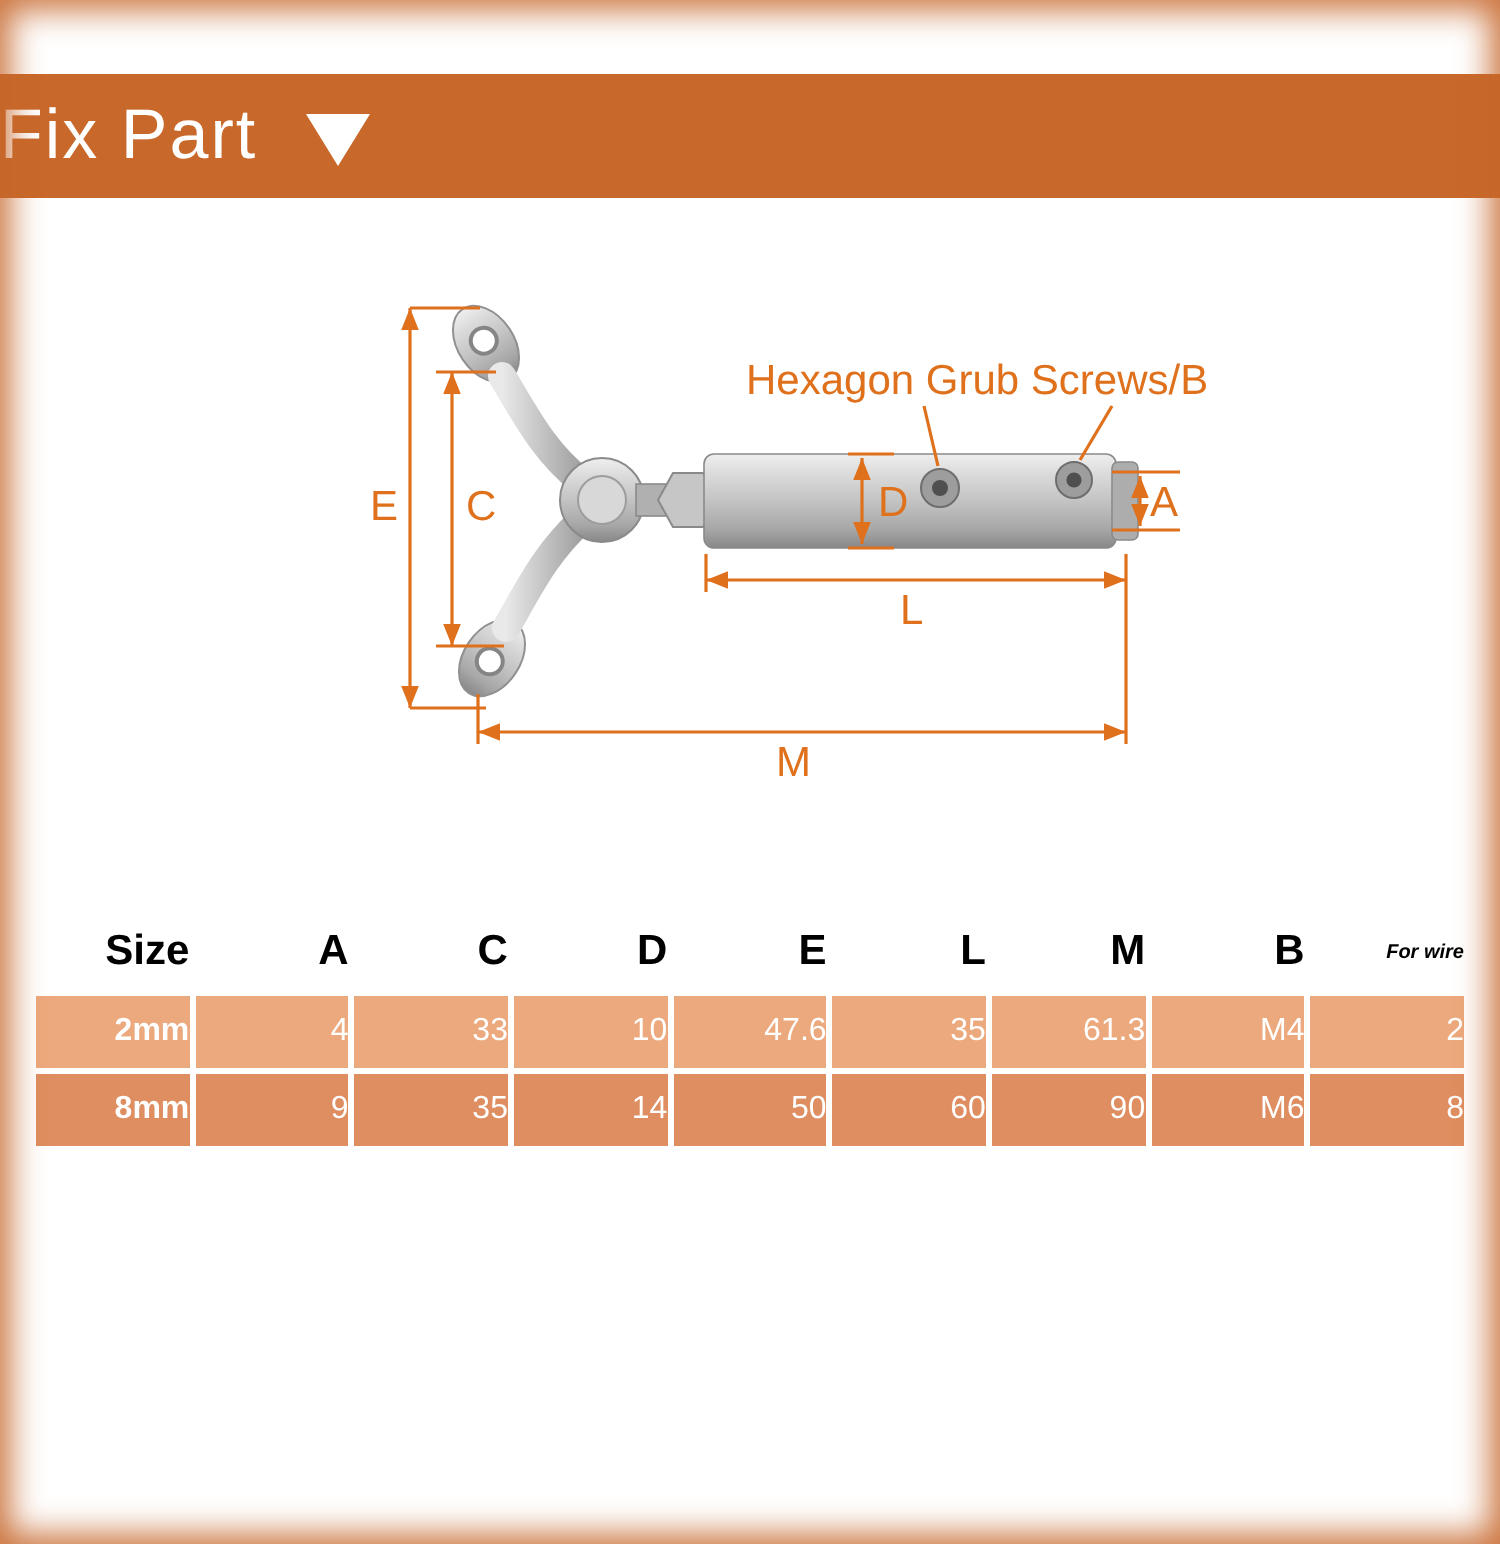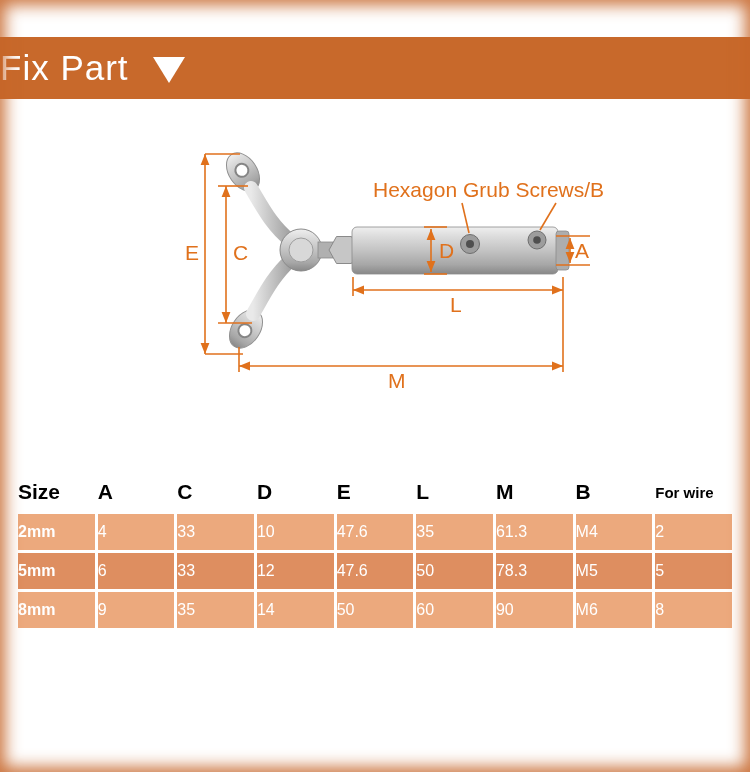"Size" .size-table { text-align: left -> right; top: 470px -> 454px }
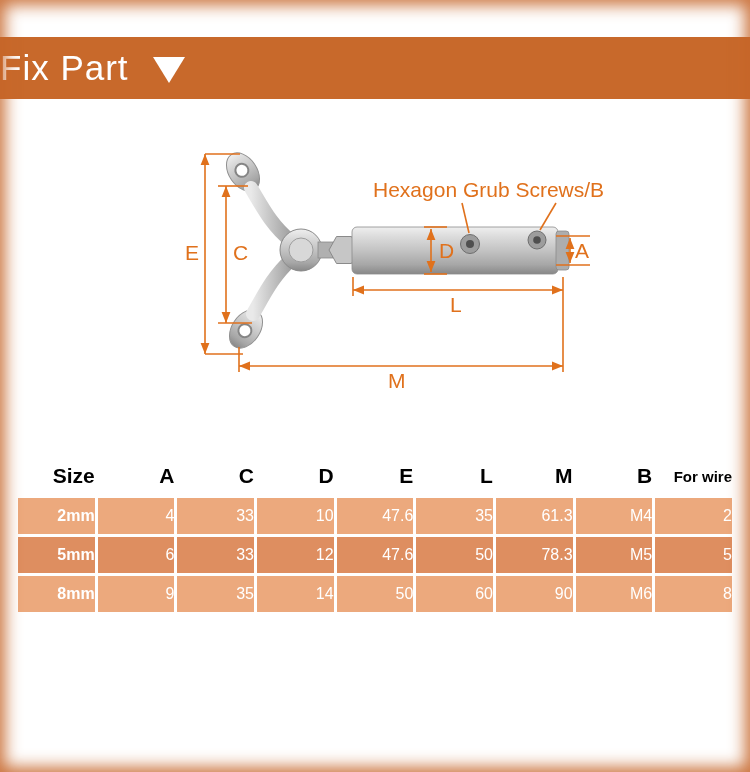"For wire" .size-table thead th:last-child { font-size: 15px -> 10px; font-style: none -> italic }
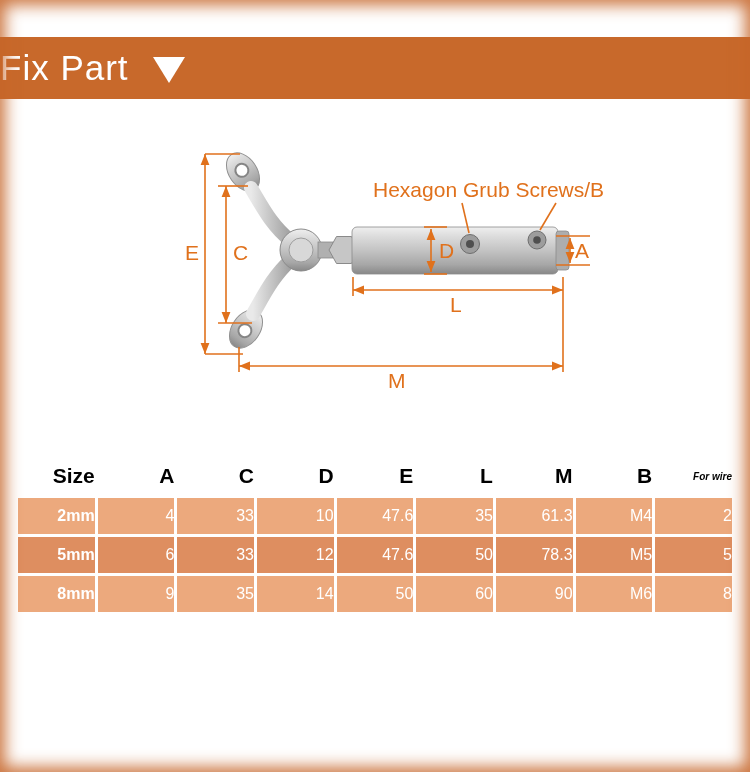"5mm" tr { html: <tr> <td>5mm</td> <td>6</td> <td>33</td> <td>12</td> <td>47.6</td> <td>50</td> <td>78.3</td> <td>M5</td> <td>5</td> </tr> -> none }
